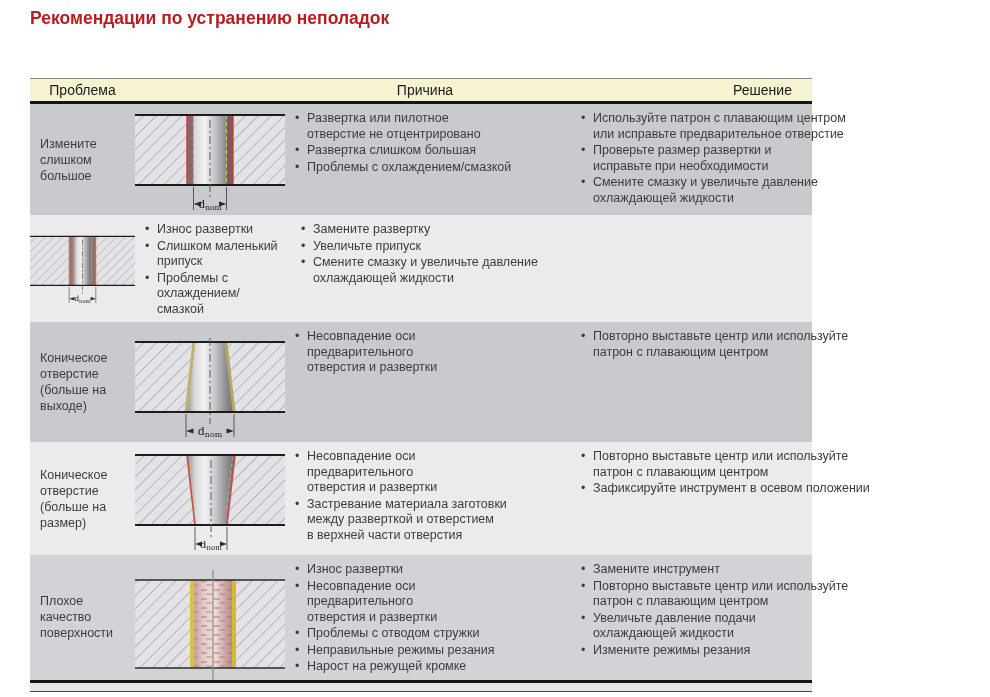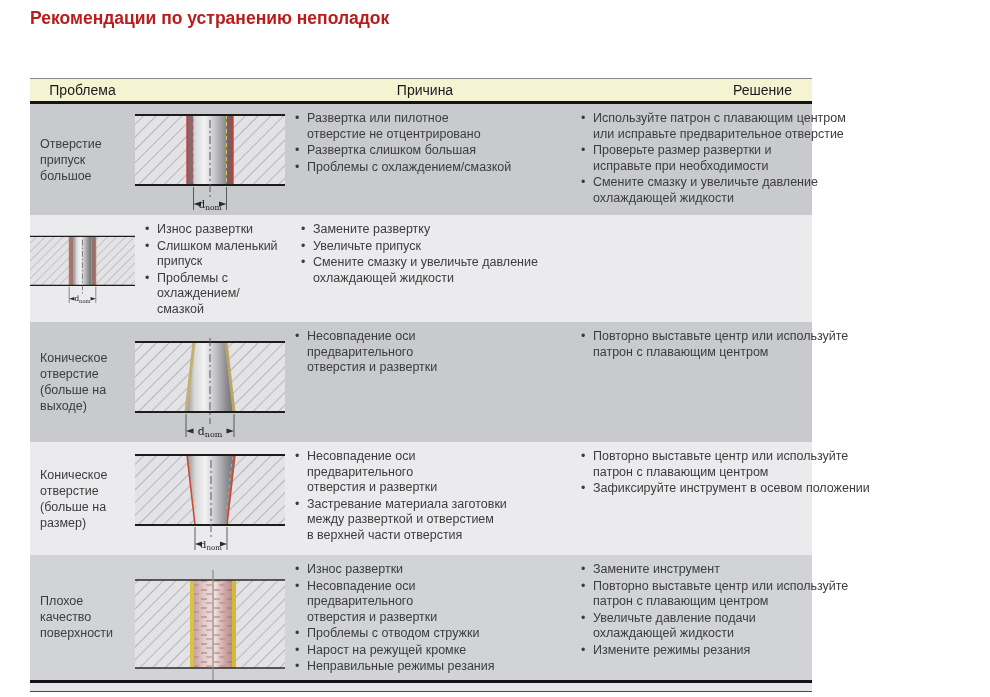"Отверстие припуск большое" div.td-problem { text: Отверстие припуск -> Измените слишком }
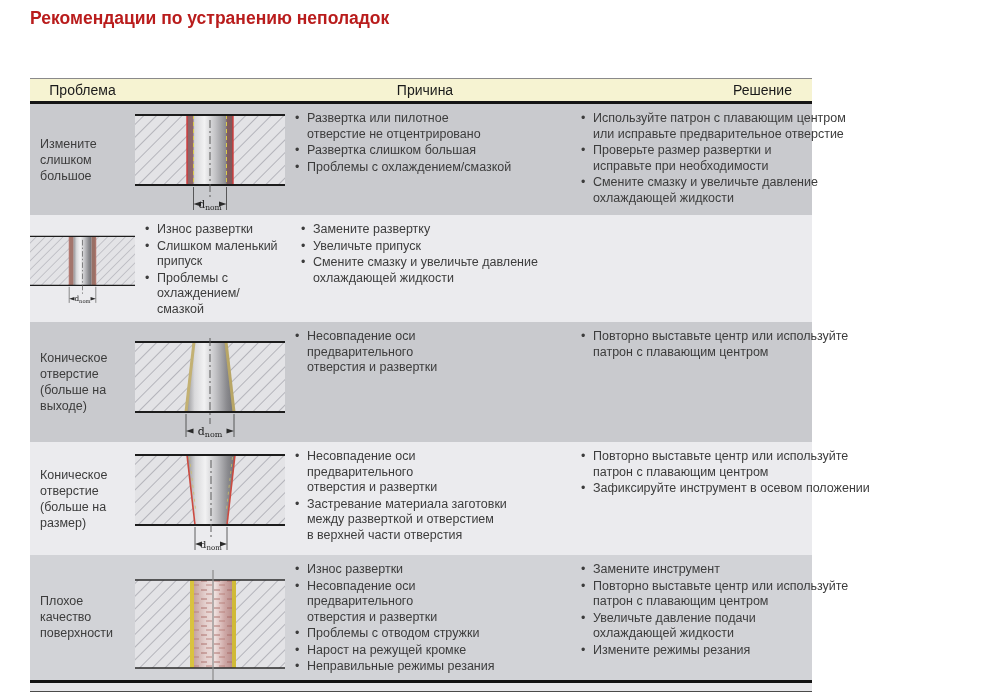"Нарост на режущей кромке" li { order: before "Неправильные режимы резания" -> after "Неправильные режимы резания" }
